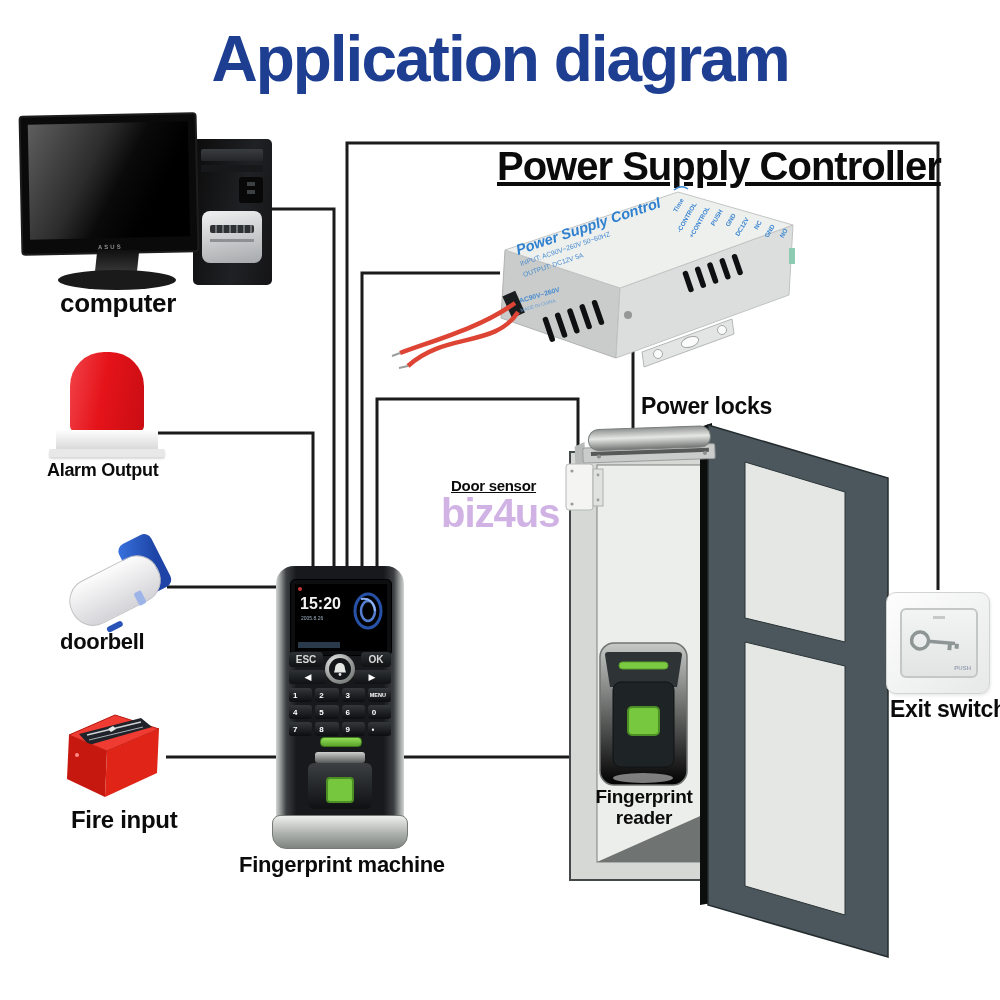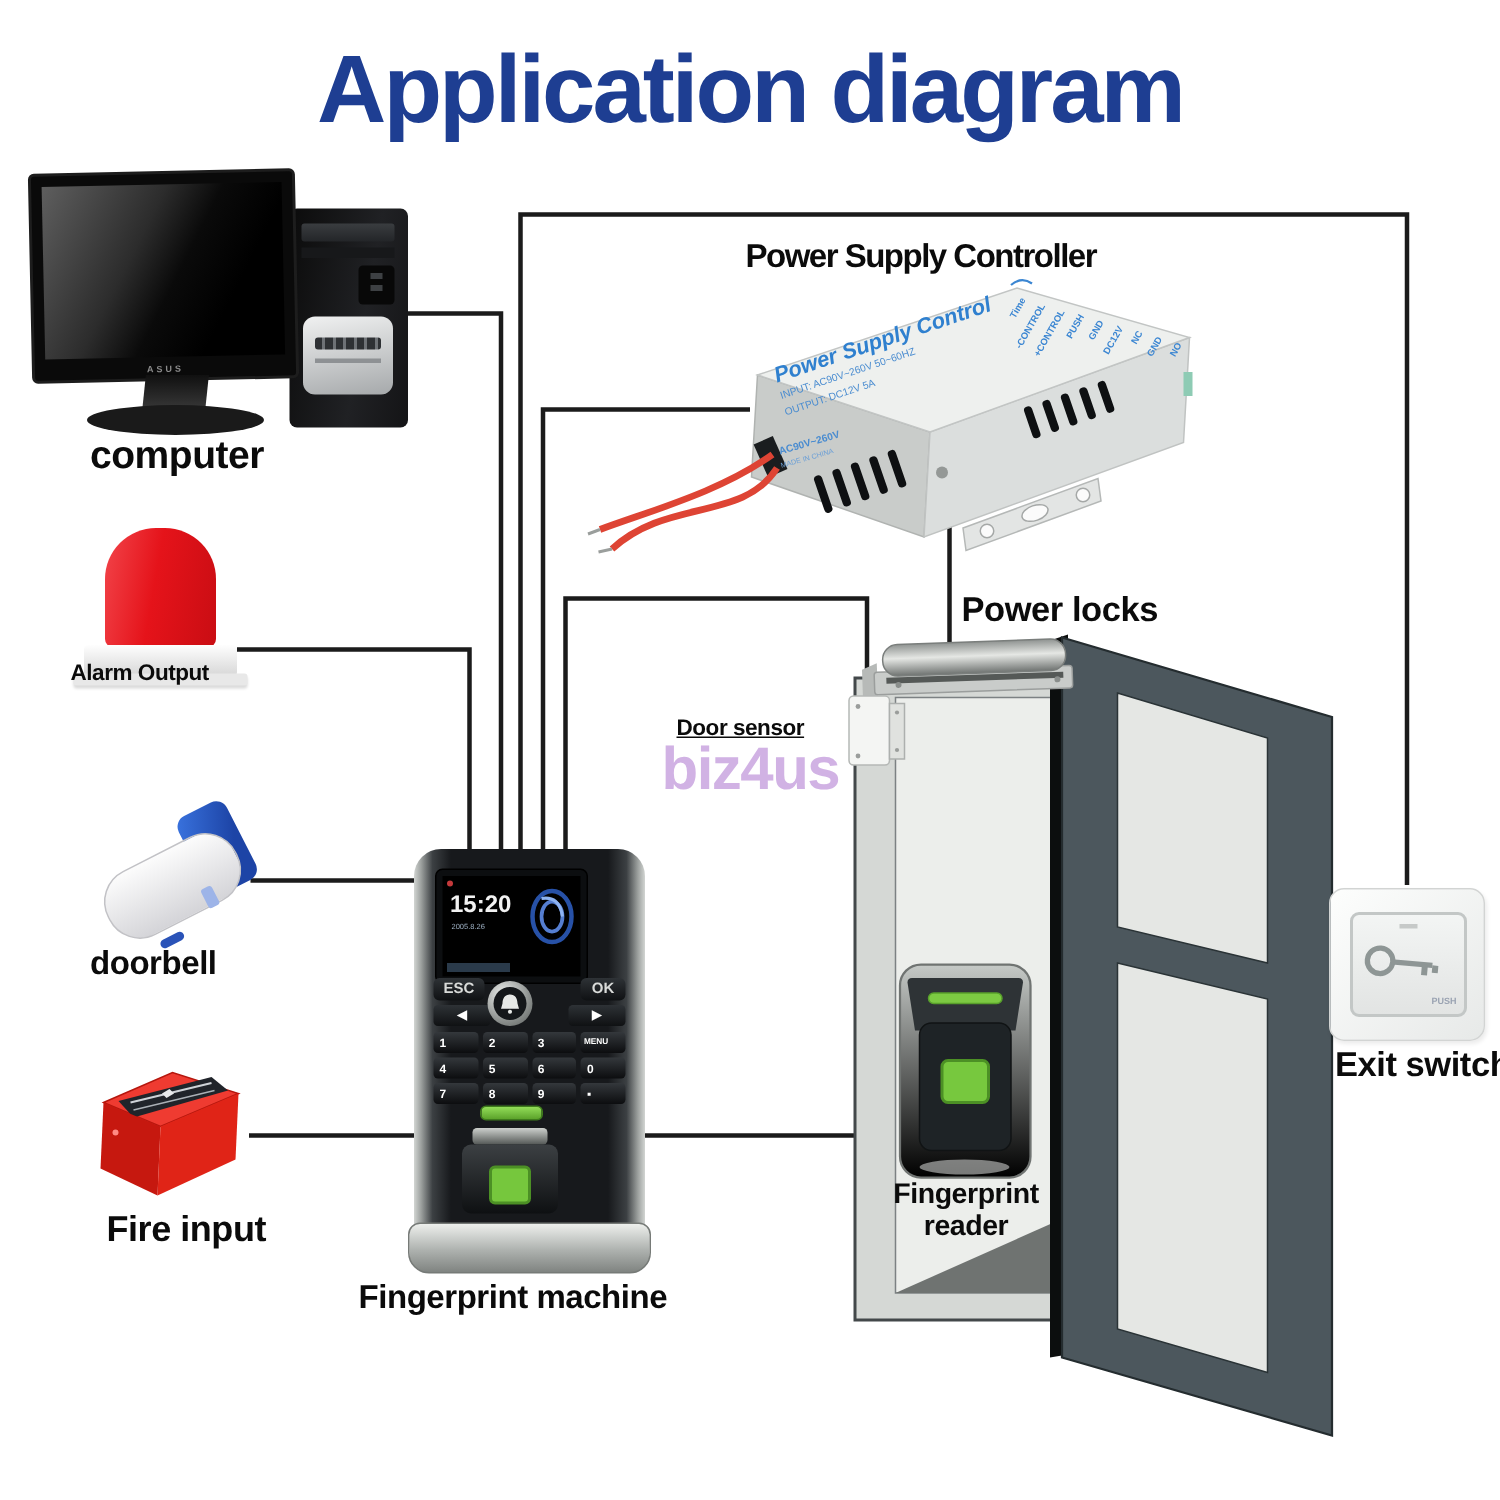"Power Supply Controller" div.lbl { font-size: 22px -> 40px; text-decoration: none -> underline; top: 158px -> 144px }
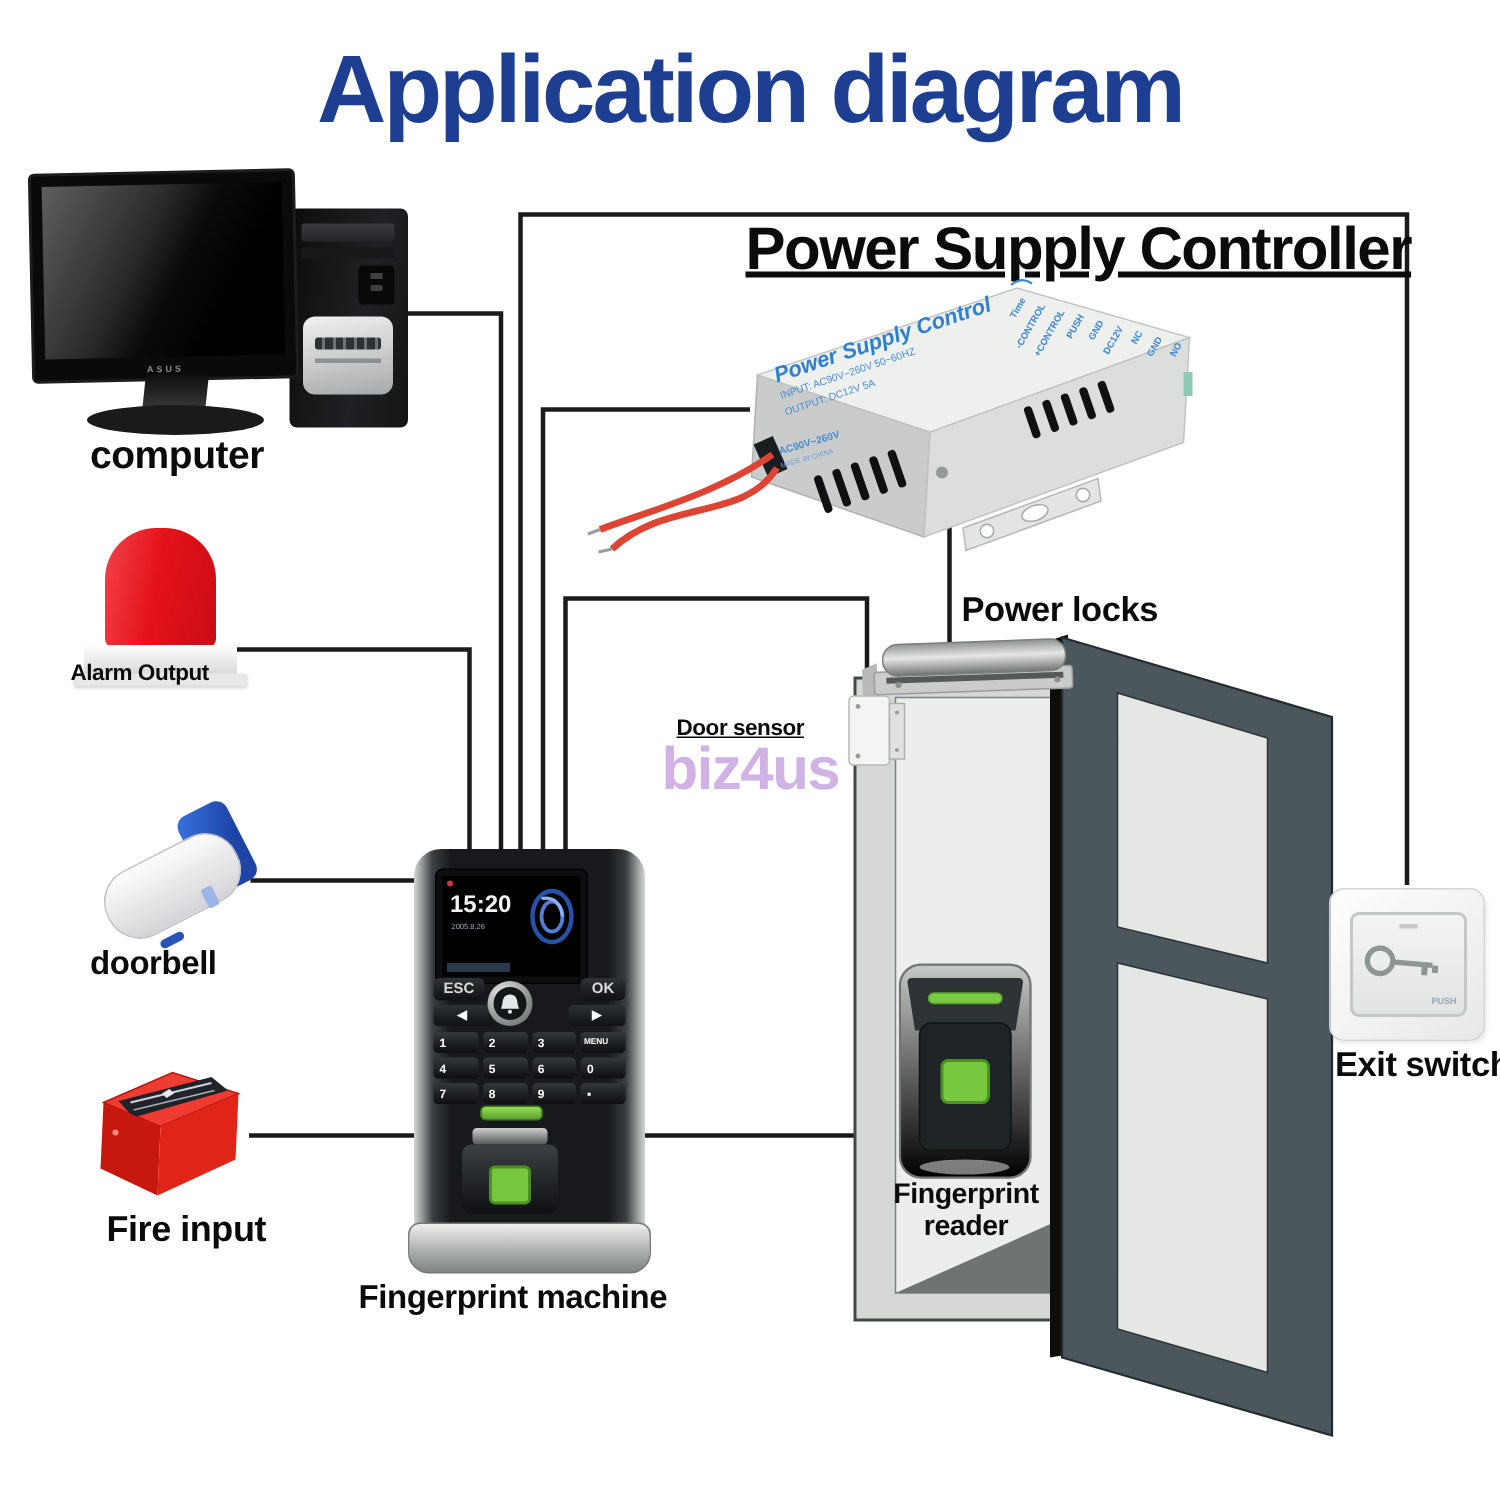"Alarm Output" div.lbl { font-size: 15px -> 18px; top: 440px -> 460px }
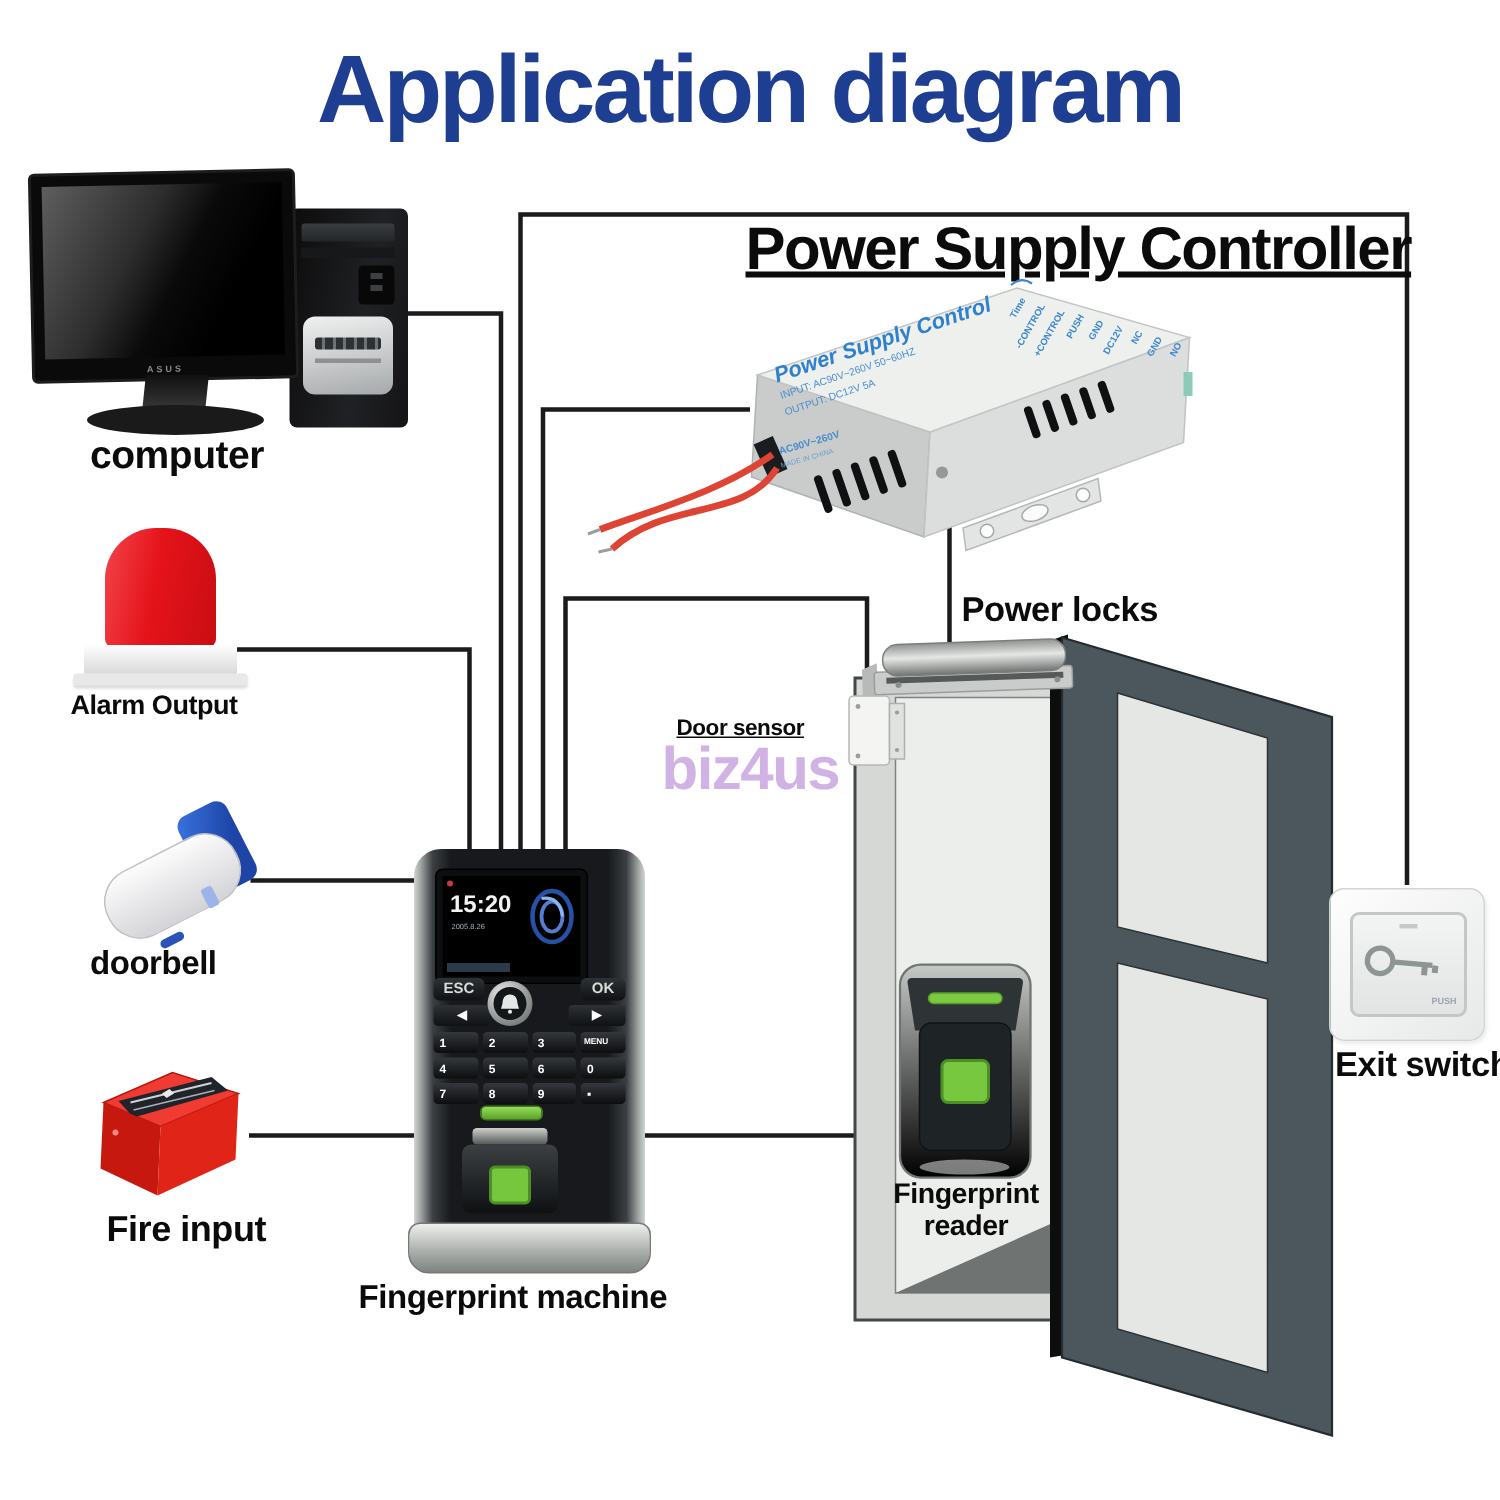"15:20" #machine { padding-left: 26px -> none }
